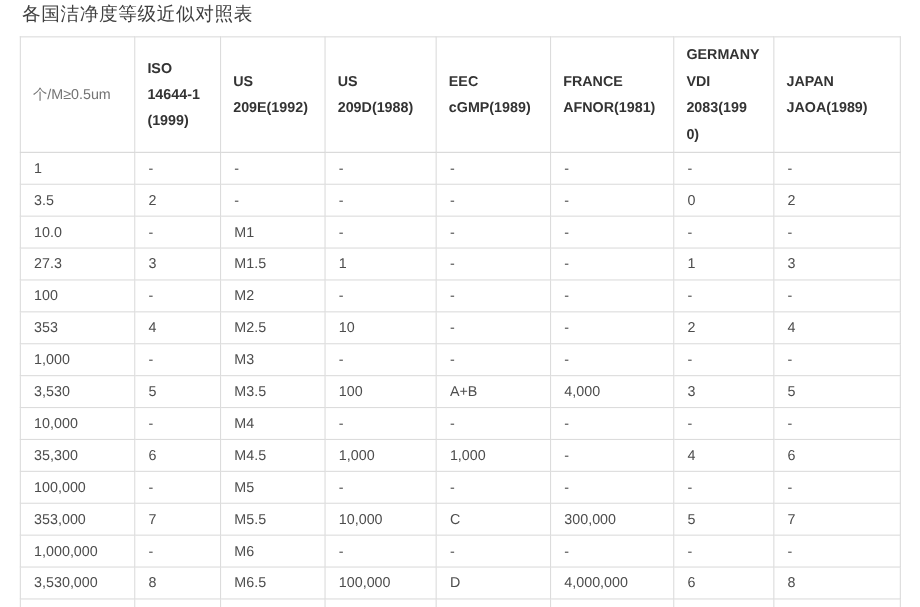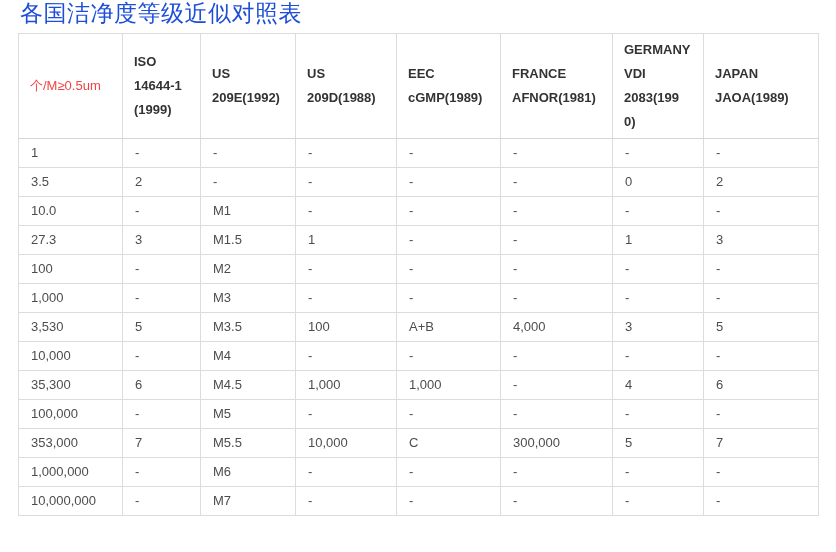"各国洁净度等级近似对照表" .page-title { color: #1d4ed8 -> #404040; font-size: 23px -> 17px }
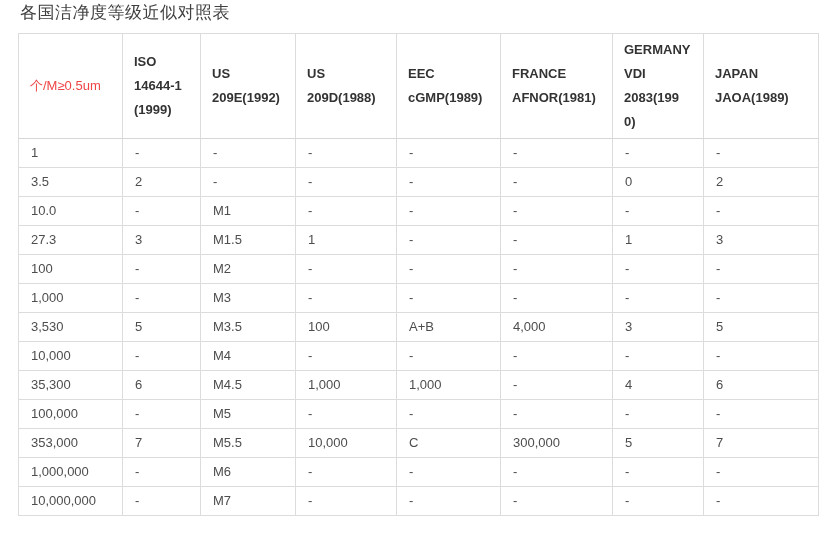"个/M≥0.5um" table.grid th.first-col { color: #ef4444 -> #737373 }
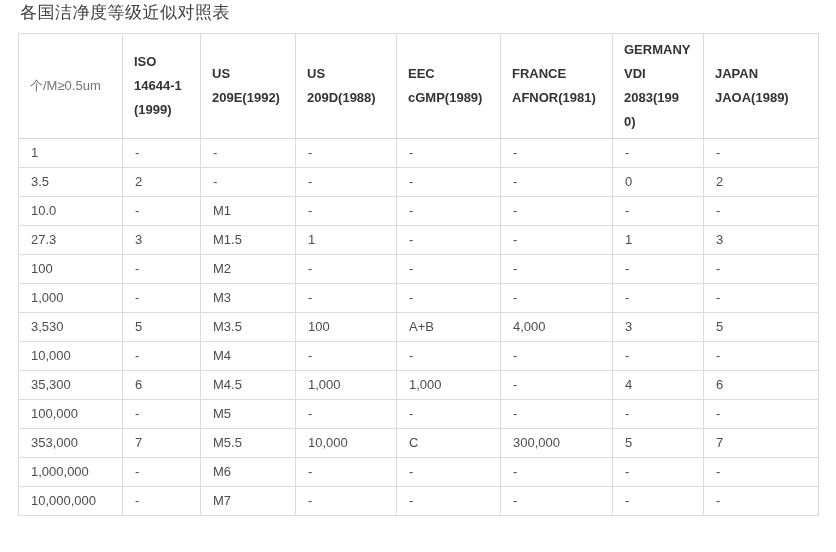"353" tr { html: none -> <tr> <td>353</td> <td>4</td> <td>M2.5</td> <td>10</td> <td>-</td> <td>-</td> <td>2</td> <td>4</td> </tr> }
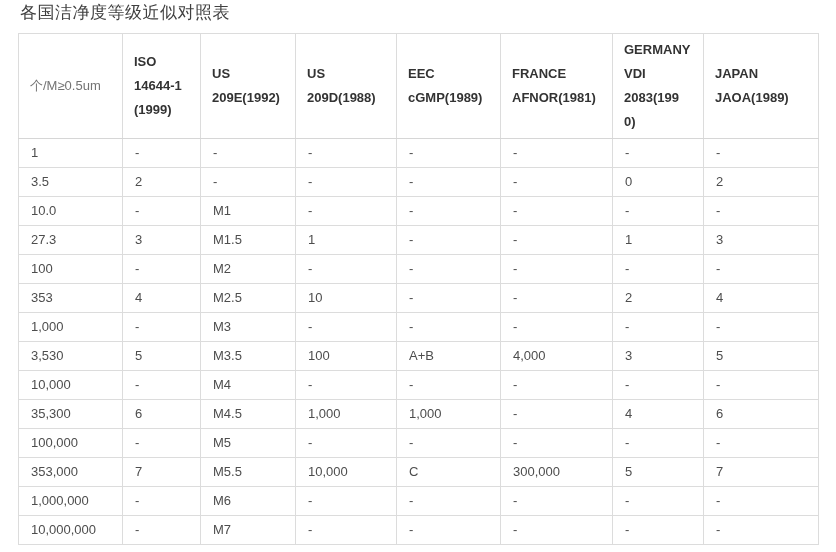"3,530,000" tr { html: none -> <tr> <td>3,530,000</td> <td>8</td> <td>M6.5</td> <td>100,000</td> <td>D</td> <td>4,000,000</td> <td>6</td> <td>8</td> </tr> }
